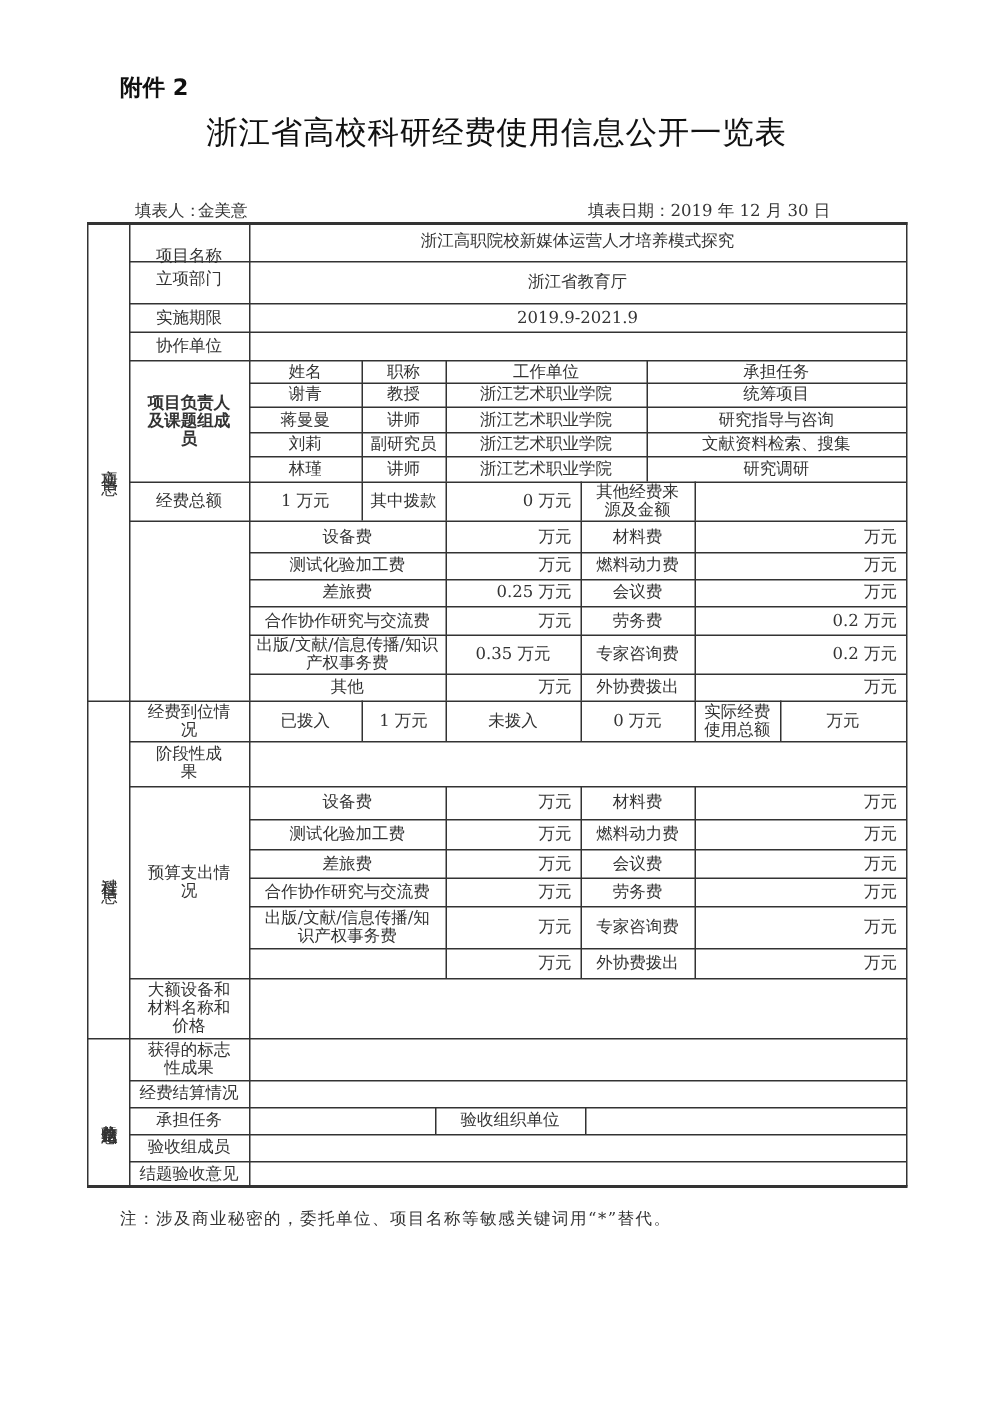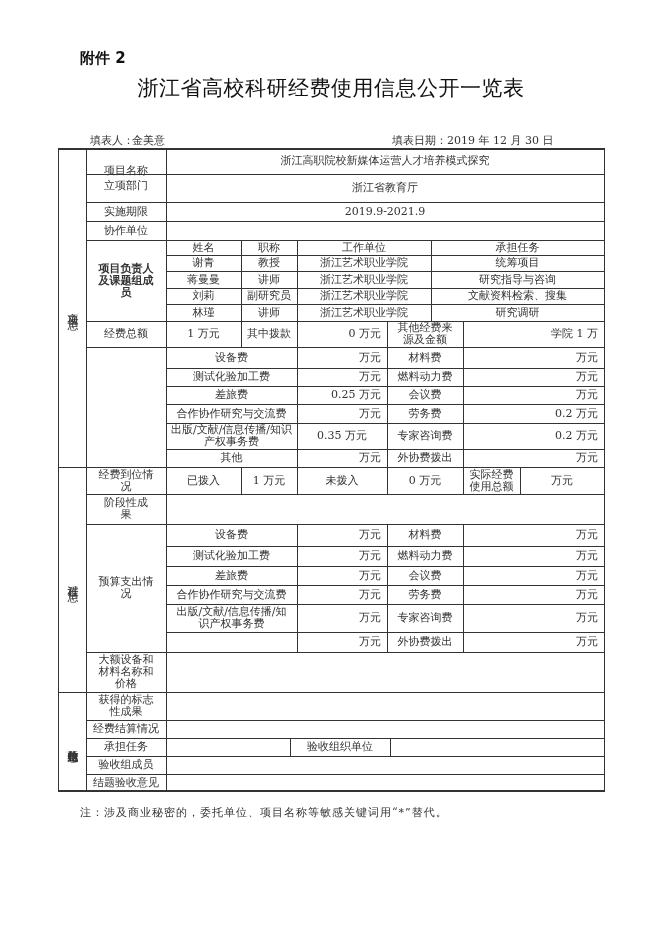"学院 1 万" div.c { html: <div>学院 1 万</div> -> none }
